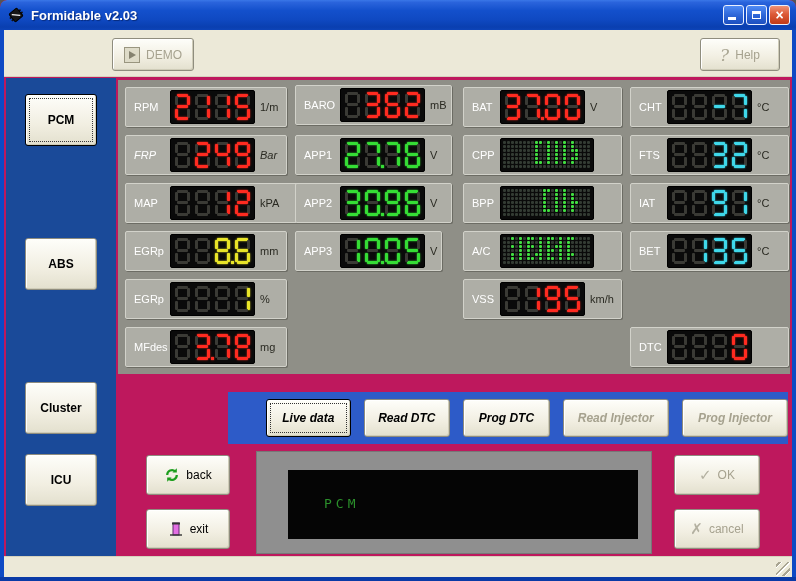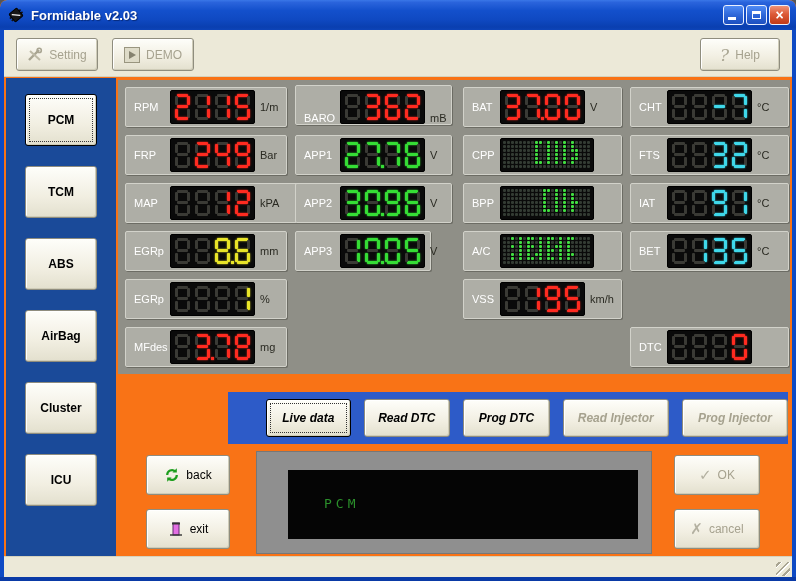"Formidable v2.03" #win { background: #f97316 -> #be185d }
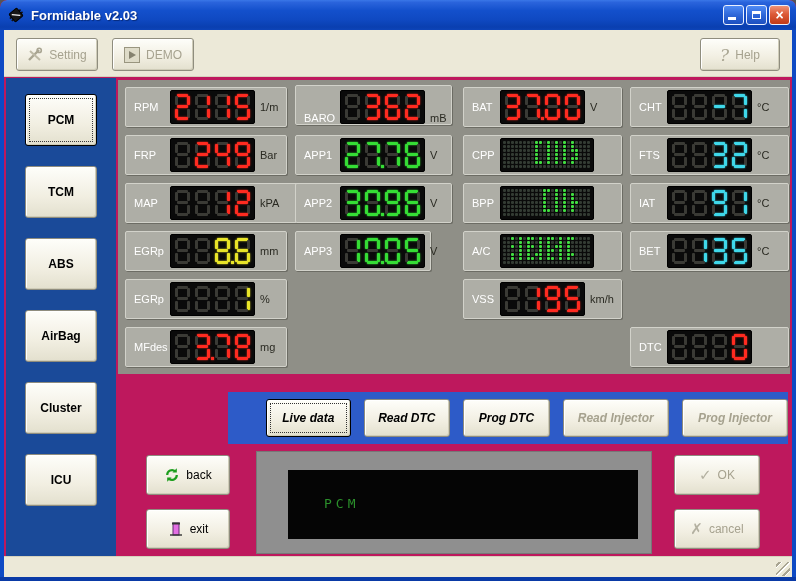"Setting" button.xp-btn { html: <button> <svg> <line></line> <line></line> <circle></circle> </svg> <span>Setting</span> </button> -> none }
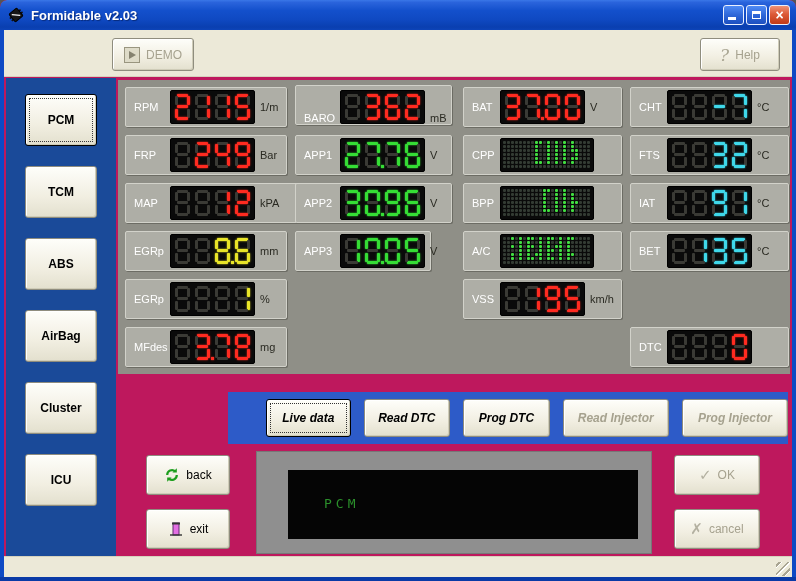"BARO" div.cell { align-items: flex-end -> none }
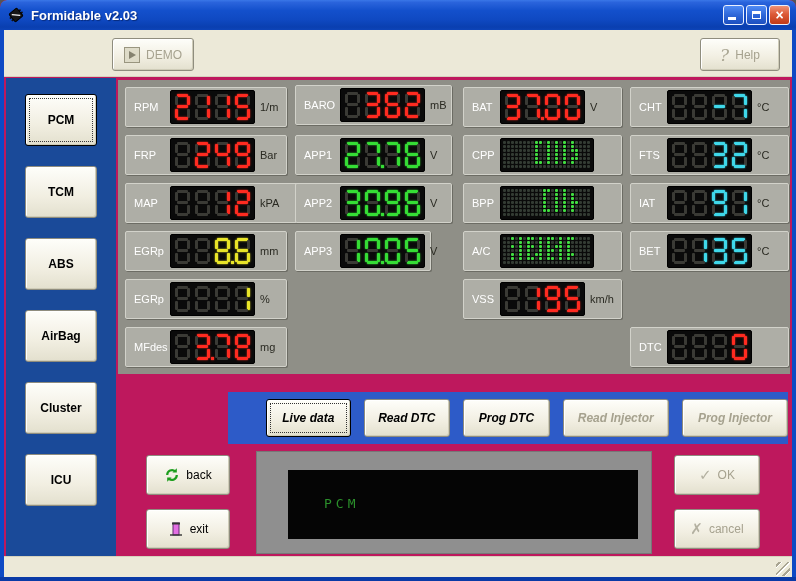"FRP" div.cell { font-style: none -> italic }
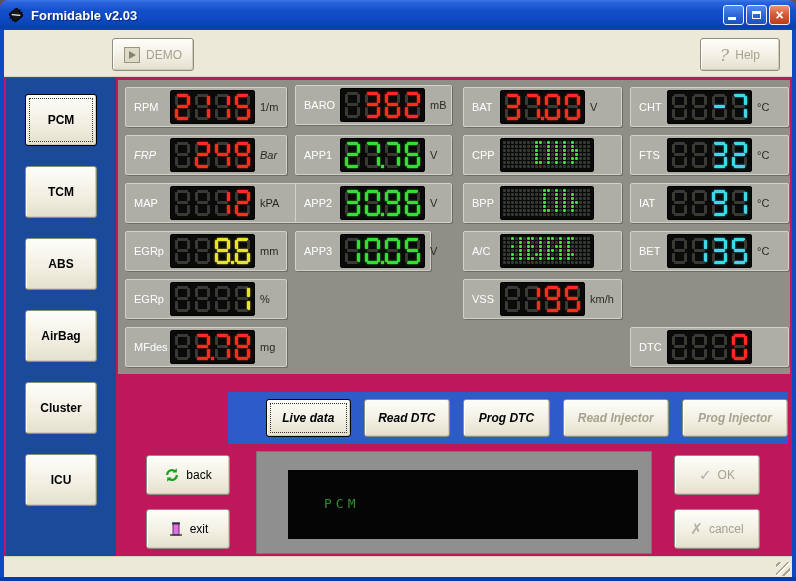"TCM" button.xp-btn { html: <button> <span>TCM</span> </button> -> none }
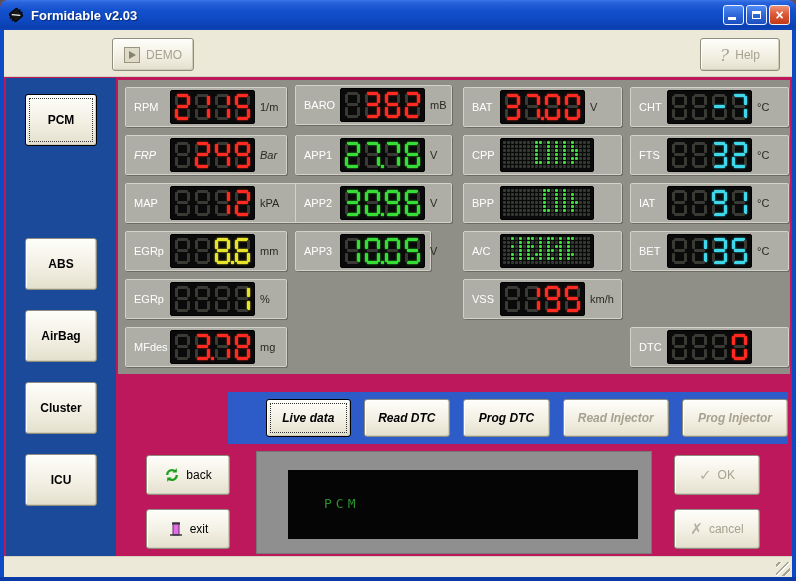"APP3" div.cell { width: 136px -> 147px }
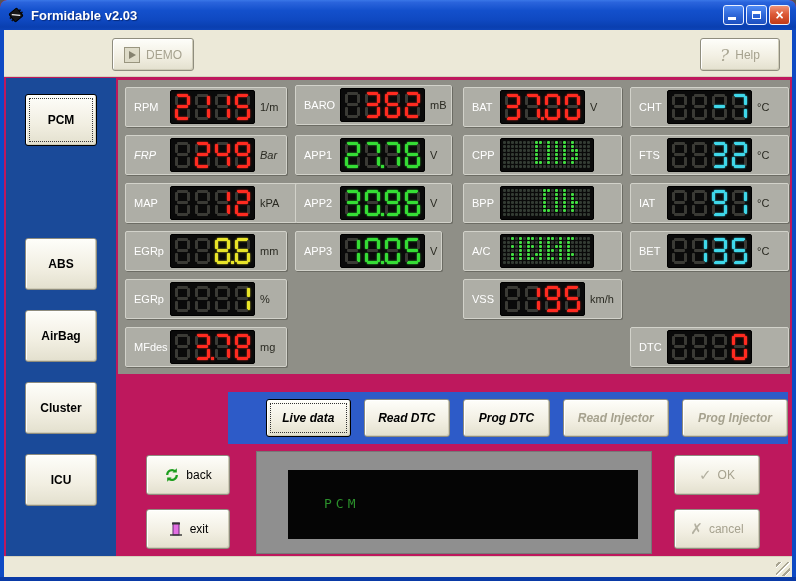"AirBag" button.xp-btn { html: <button> <span>AirBag</span> </button> -> none }
